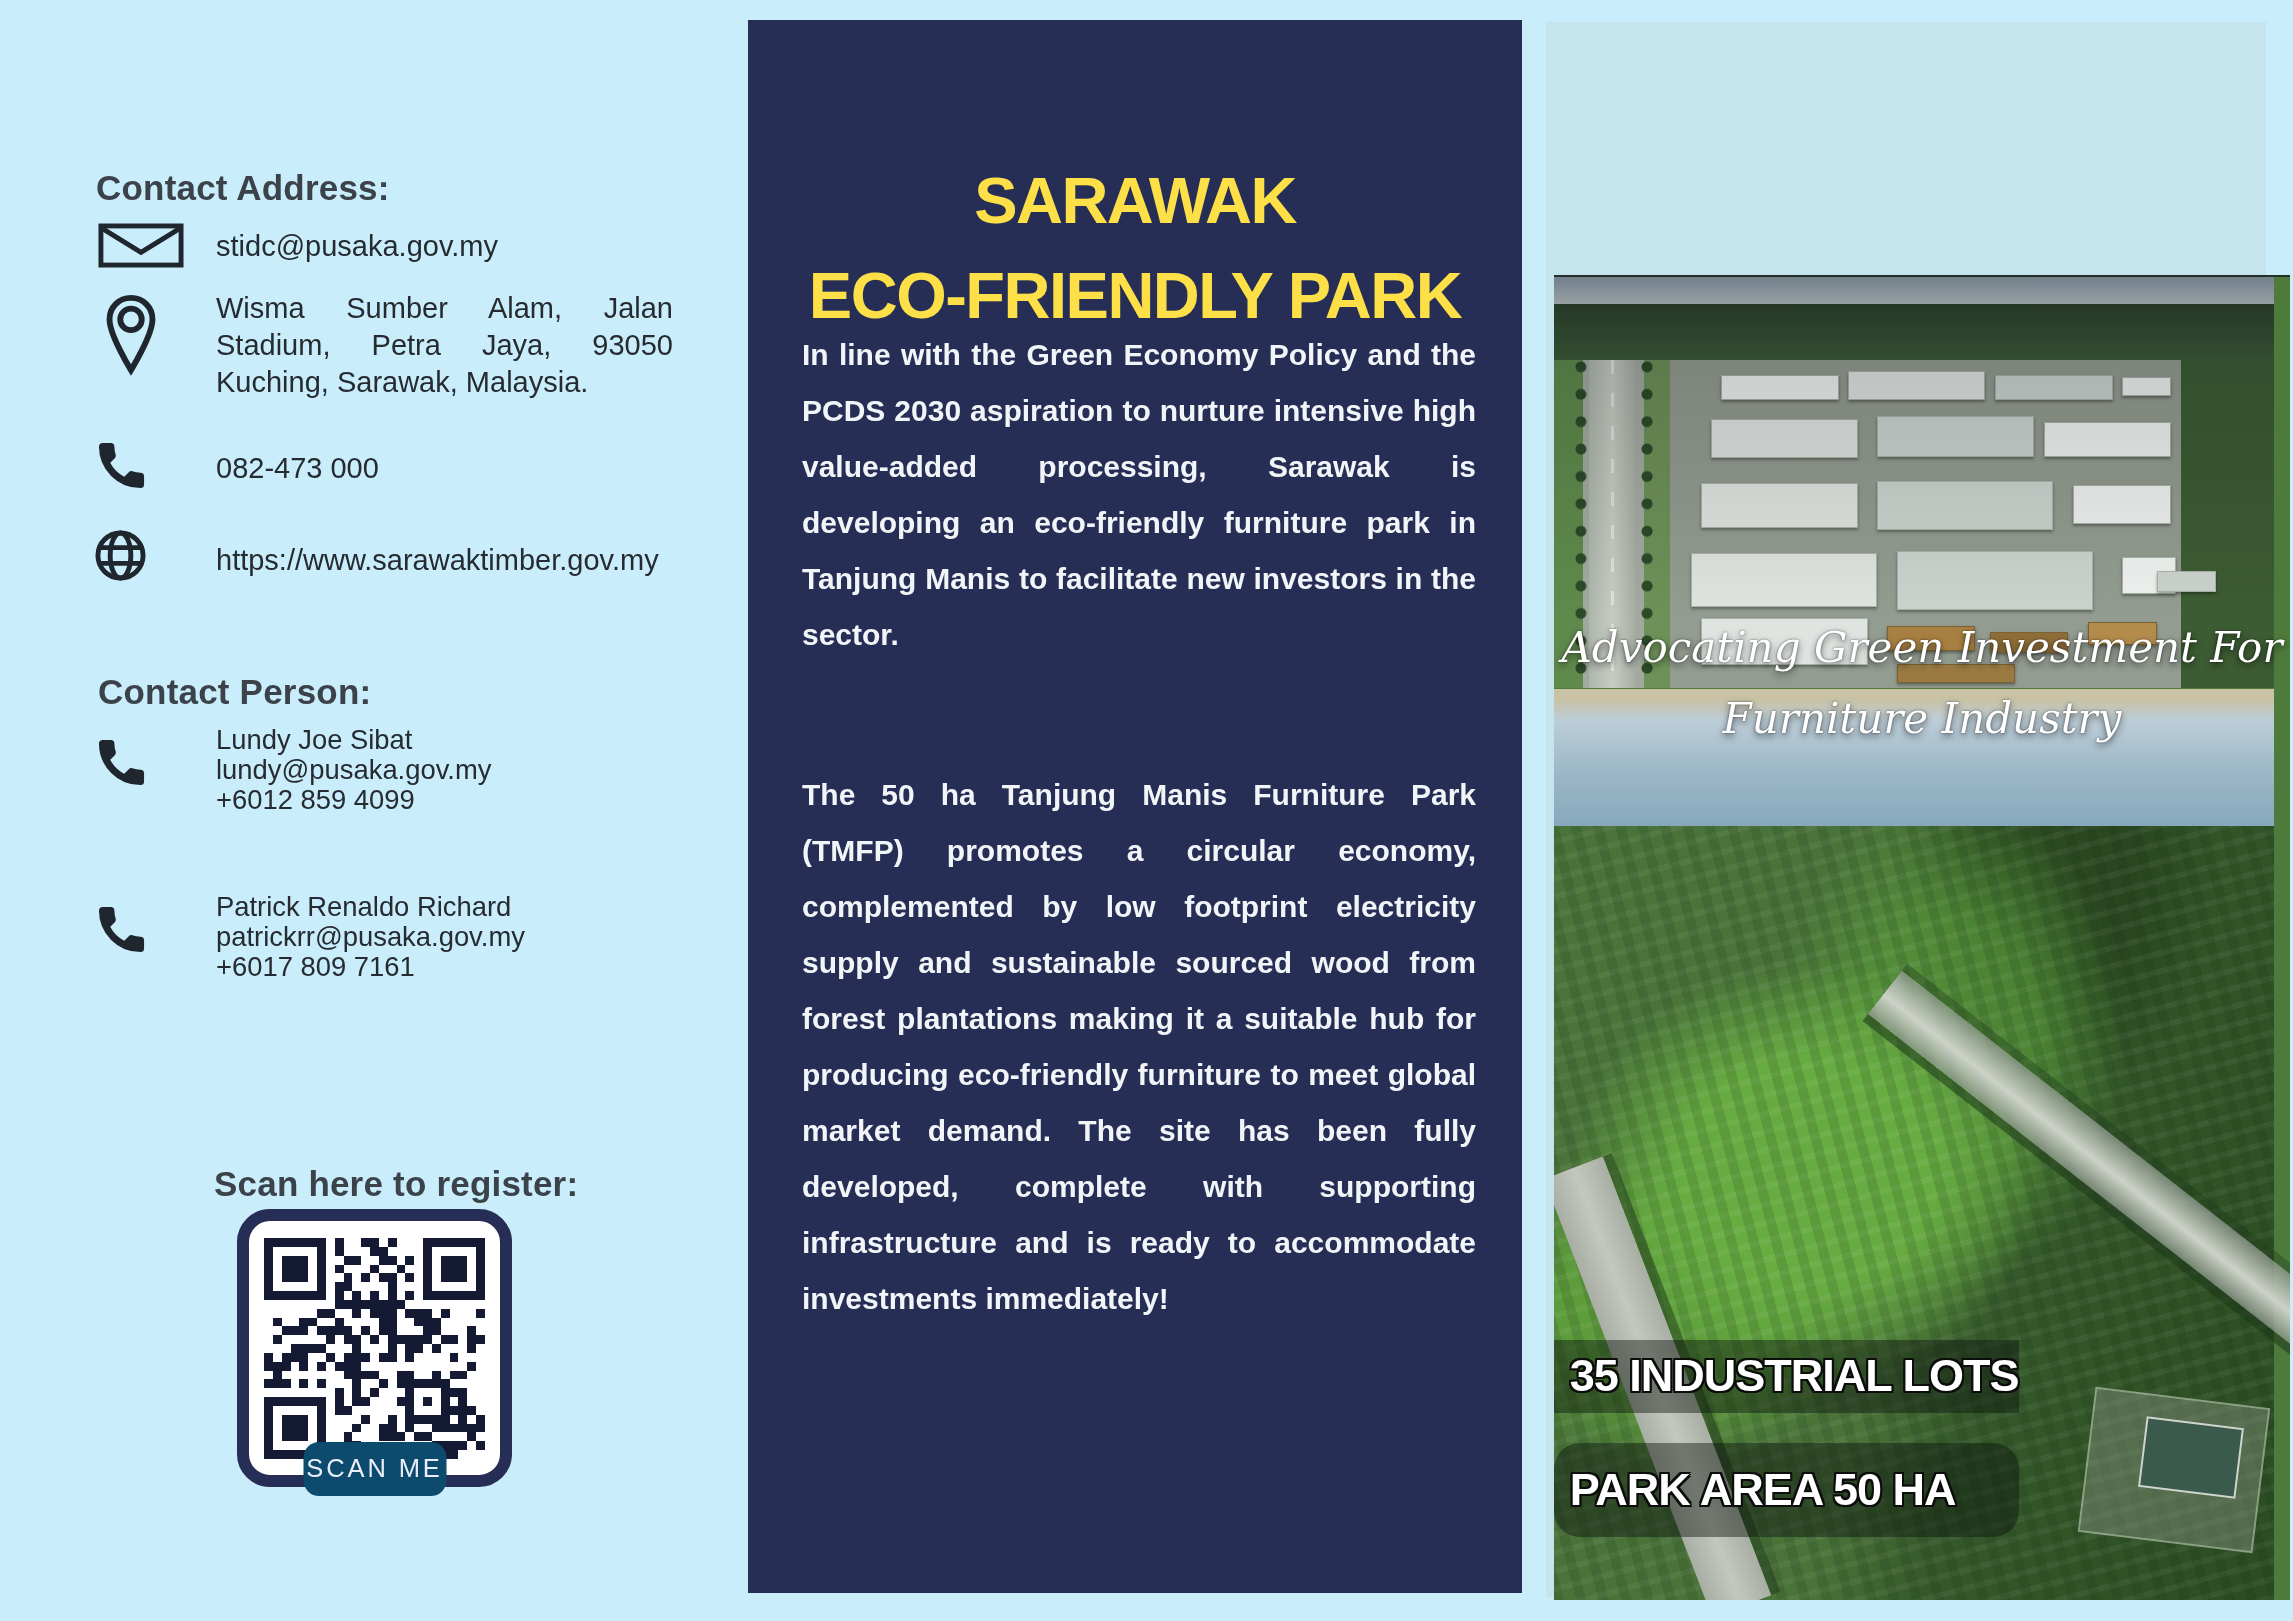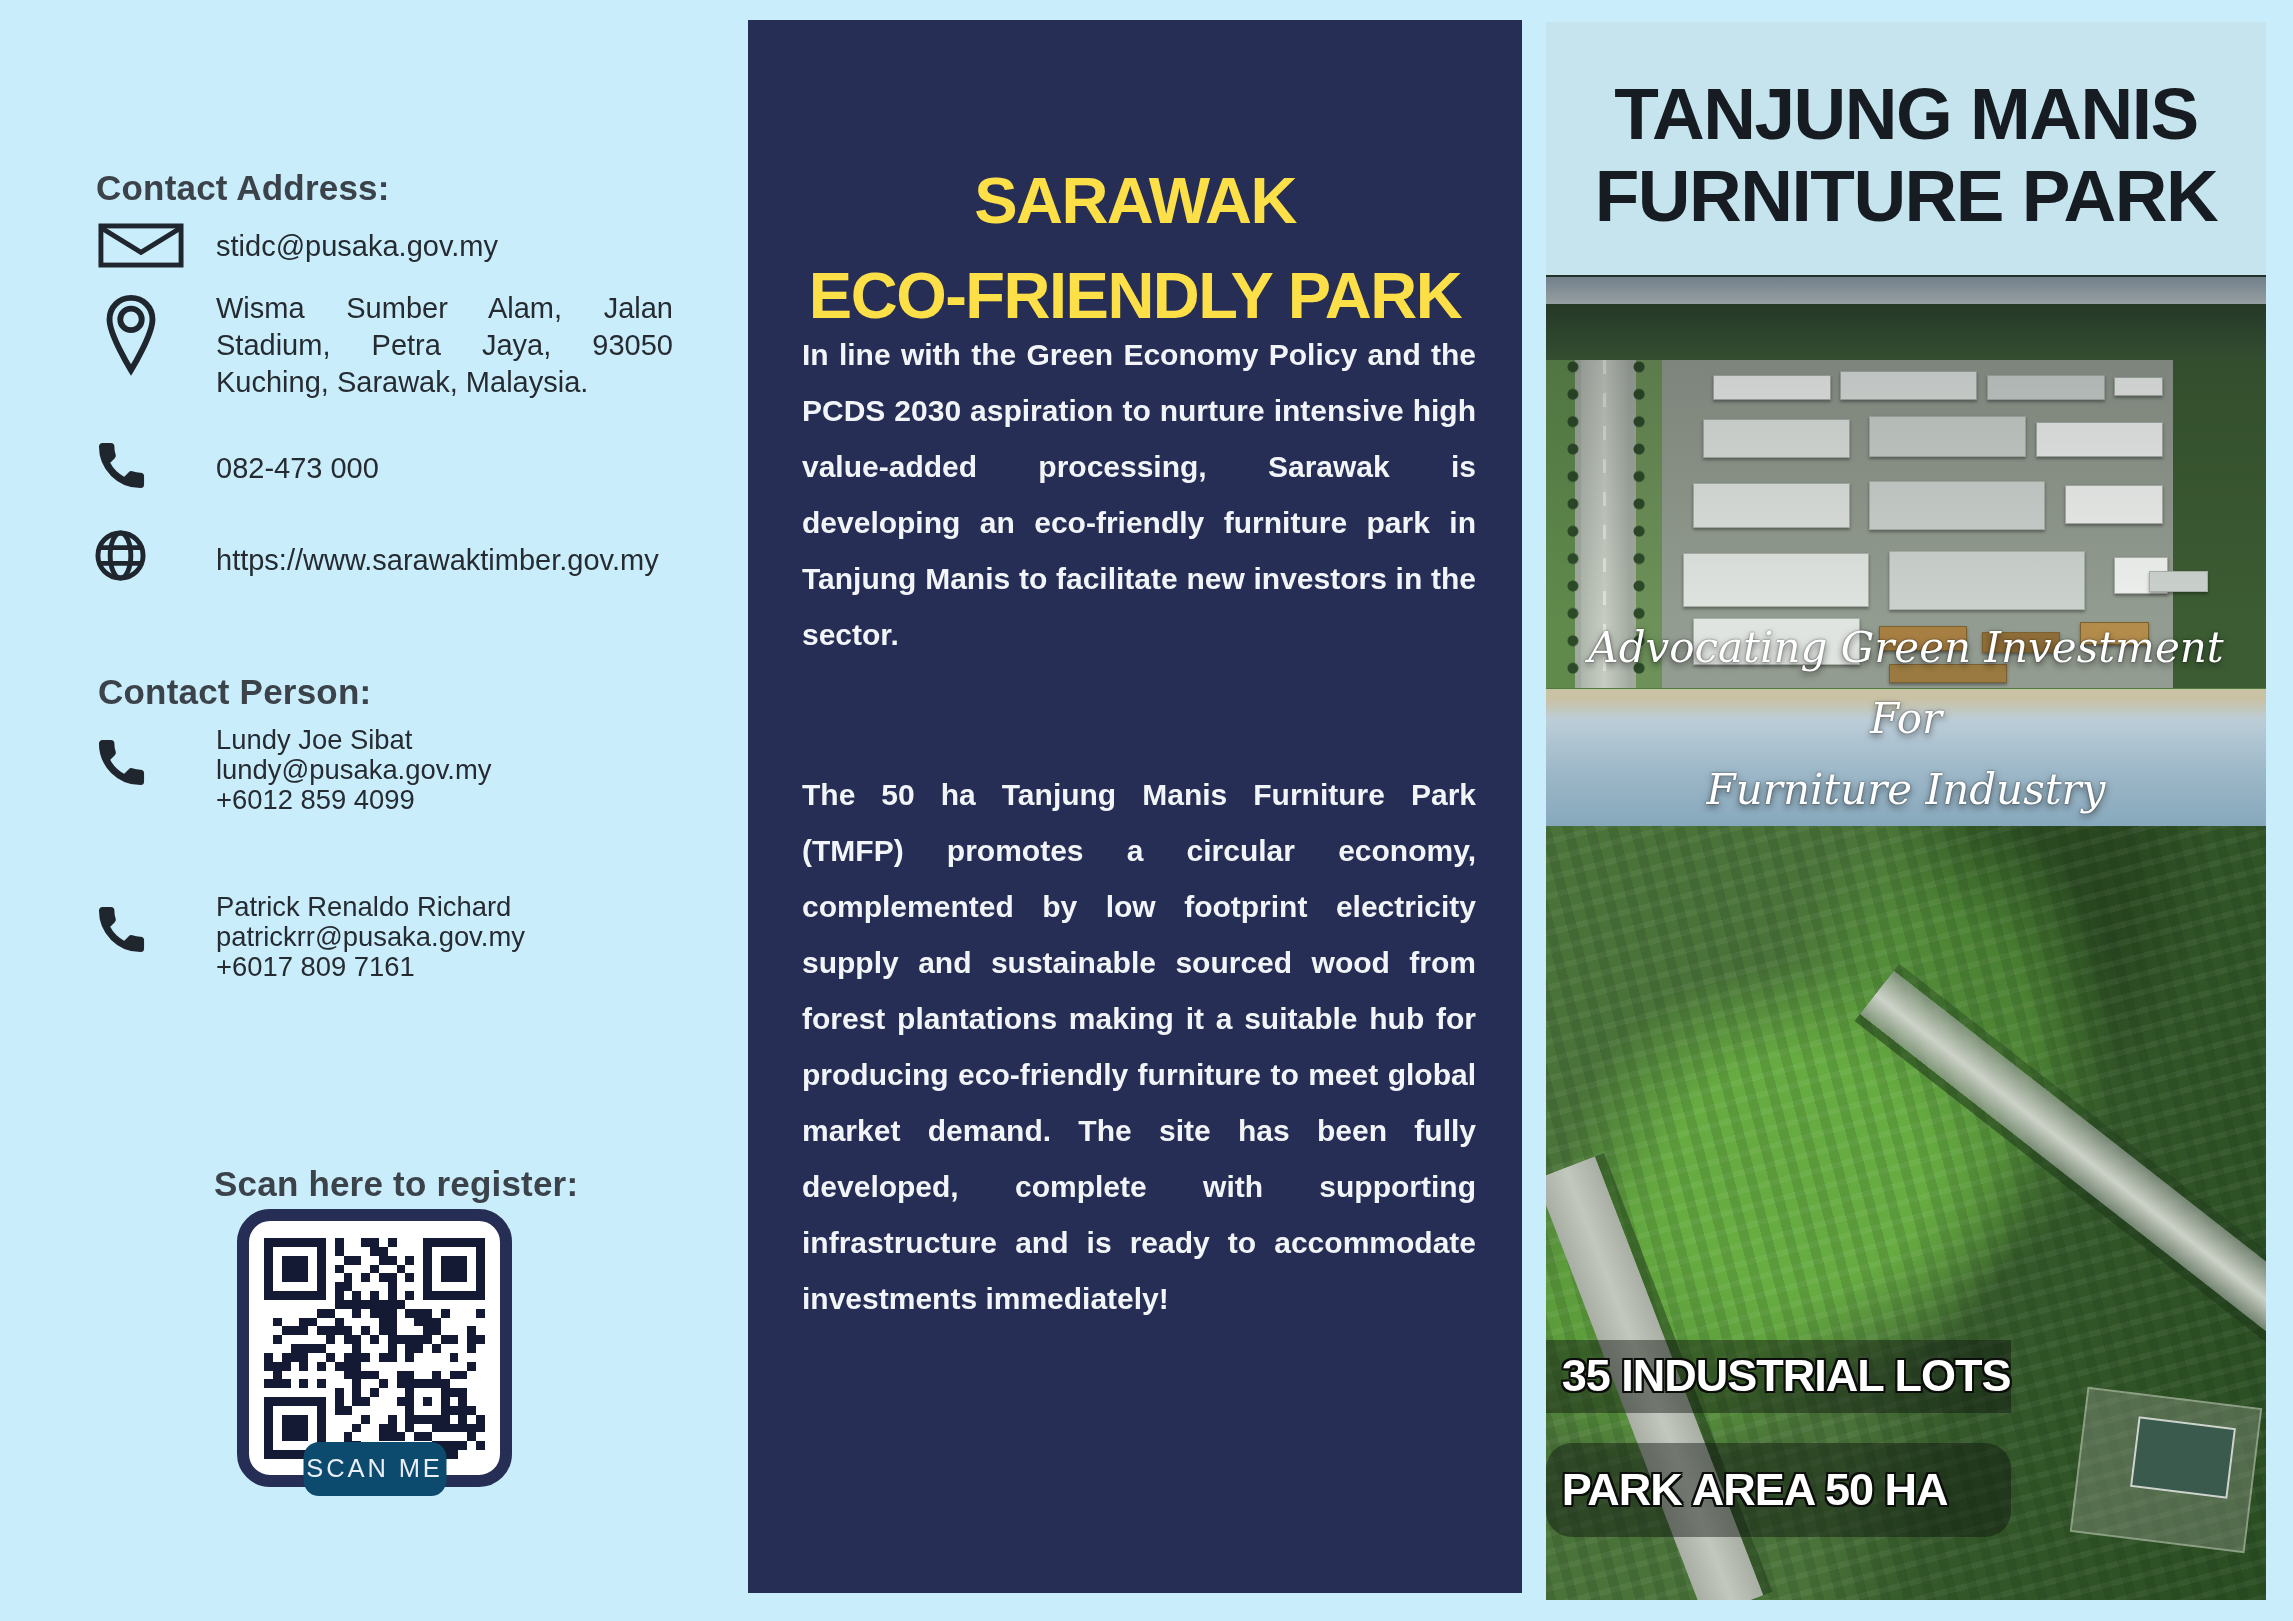"TANJUNG MANIS" div.rp-header { html: <div> <div>TANJUNG MANIS</div> <div>FURNITURE PARK</div> </div> -> none }
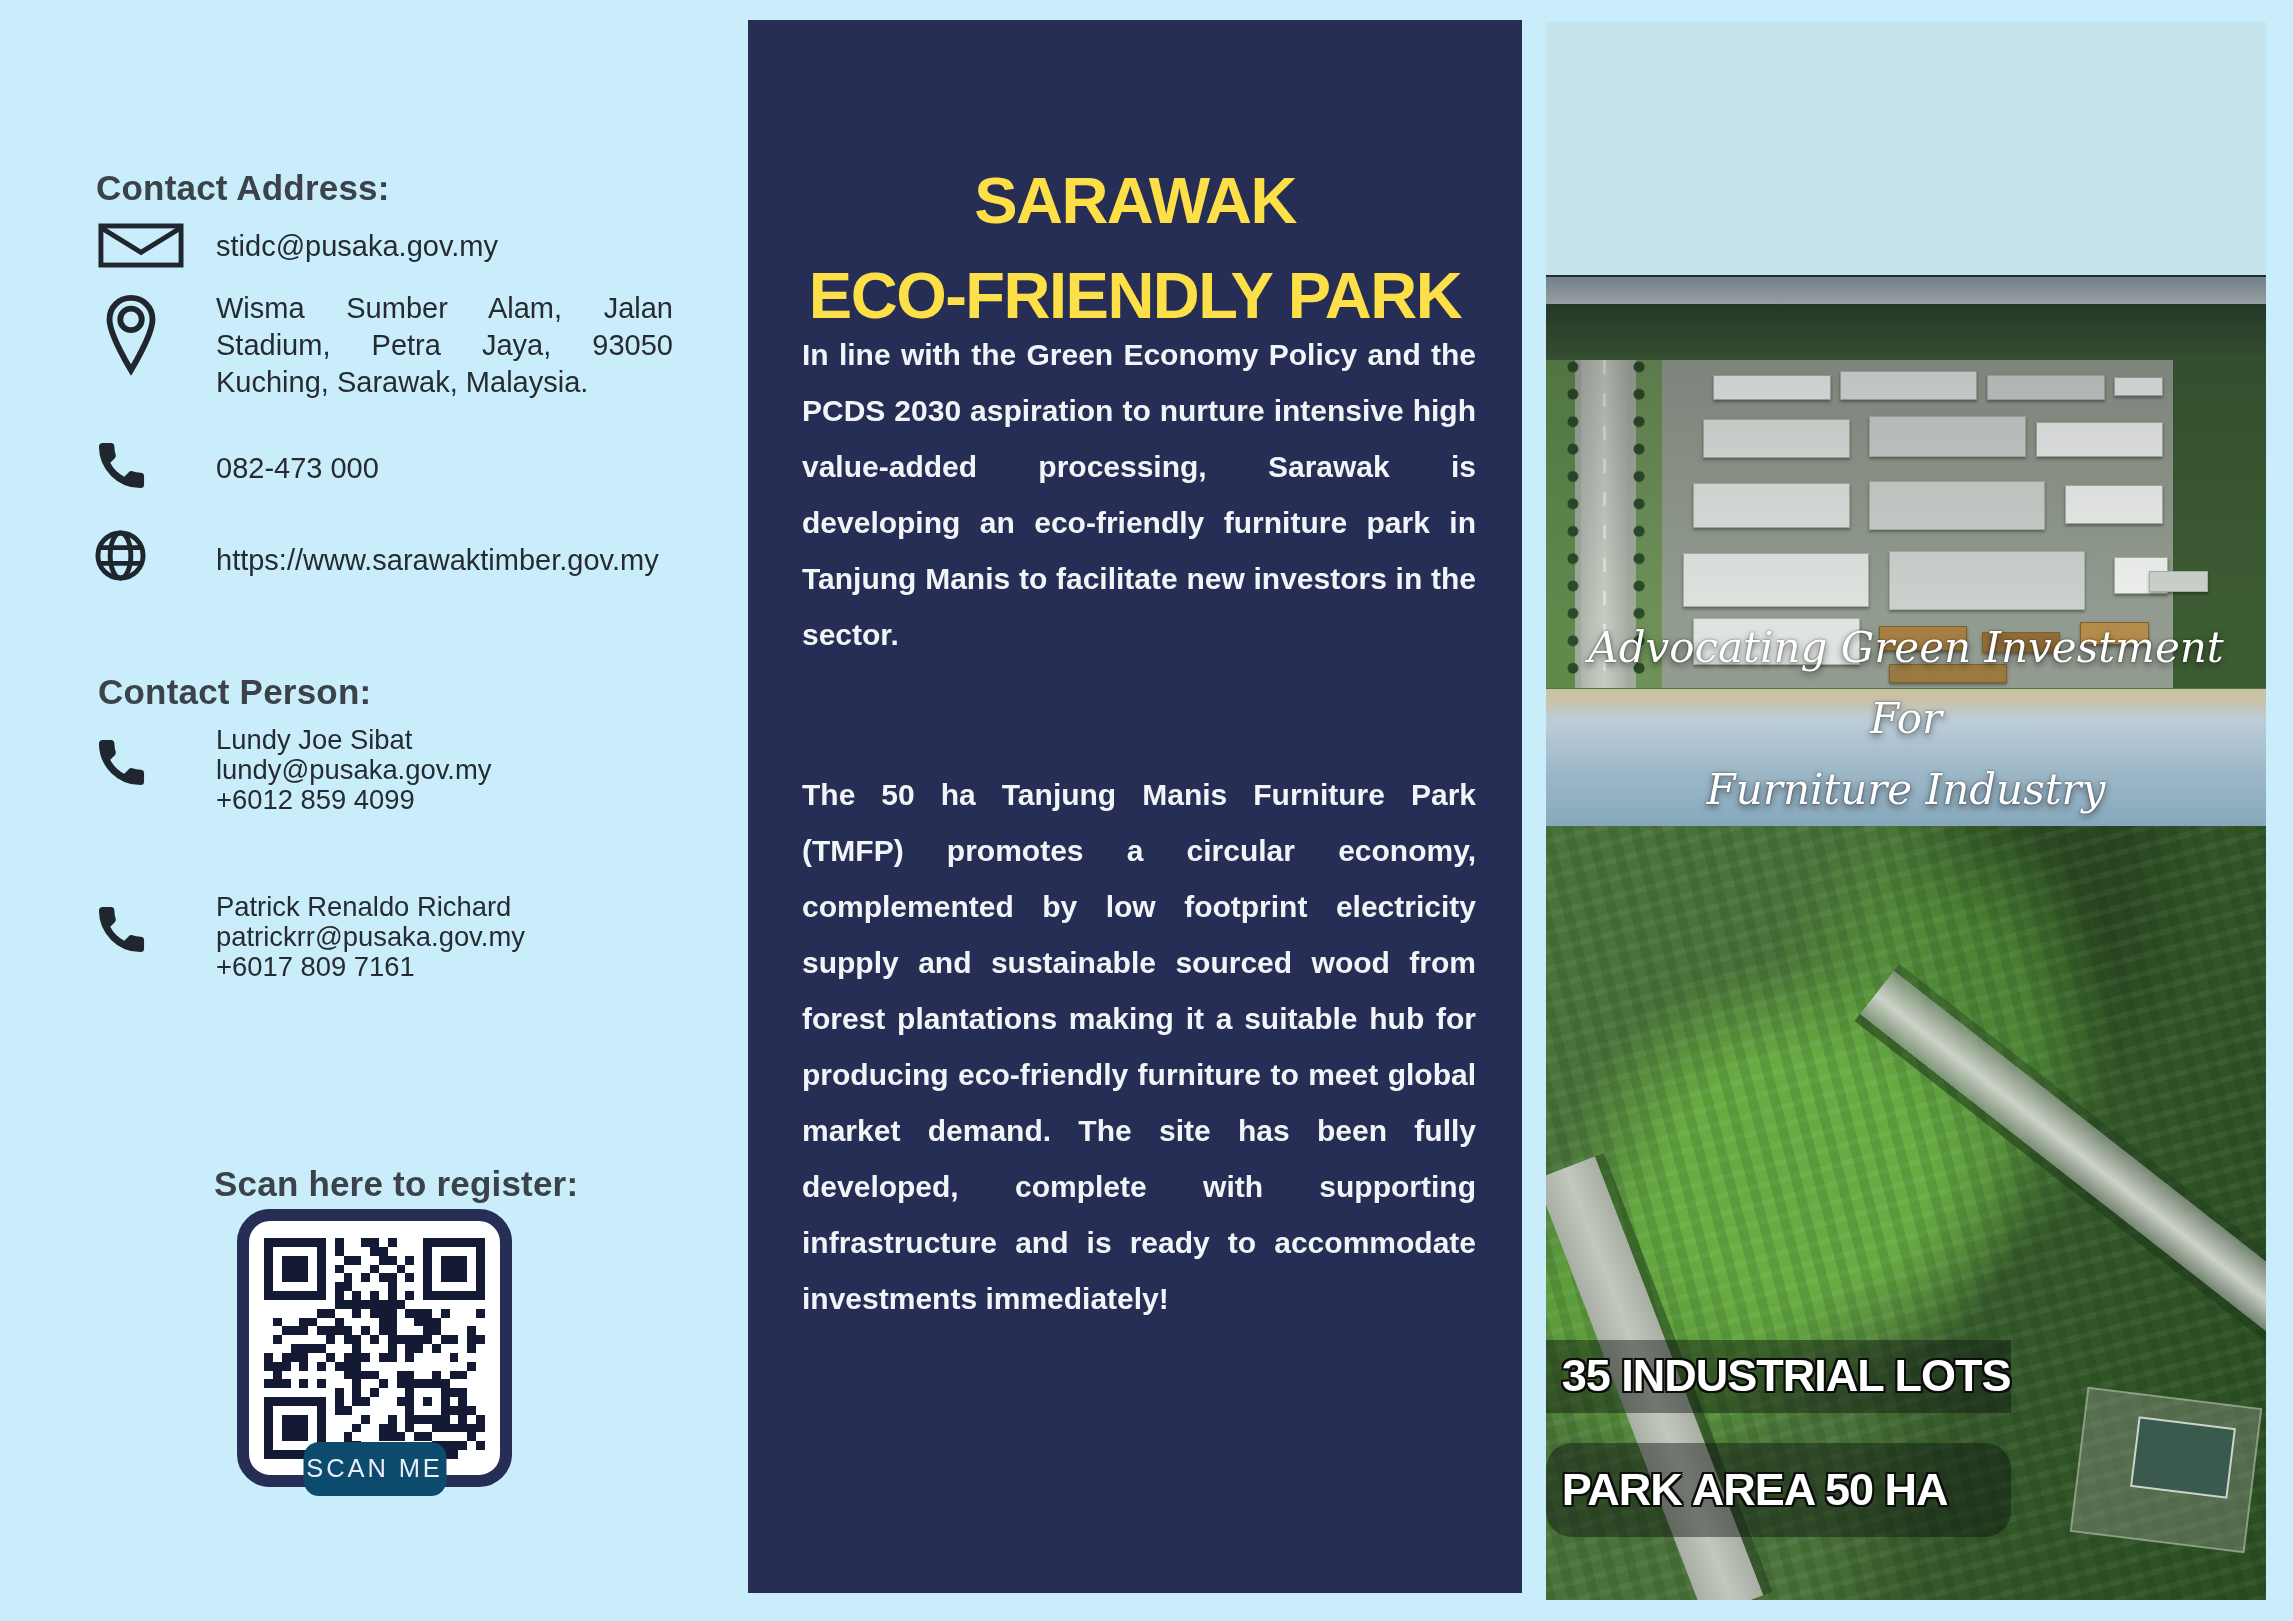"Advocating Green Investment For" .photo { left: 0 -> 8px; padding-left: none -> 16px }
